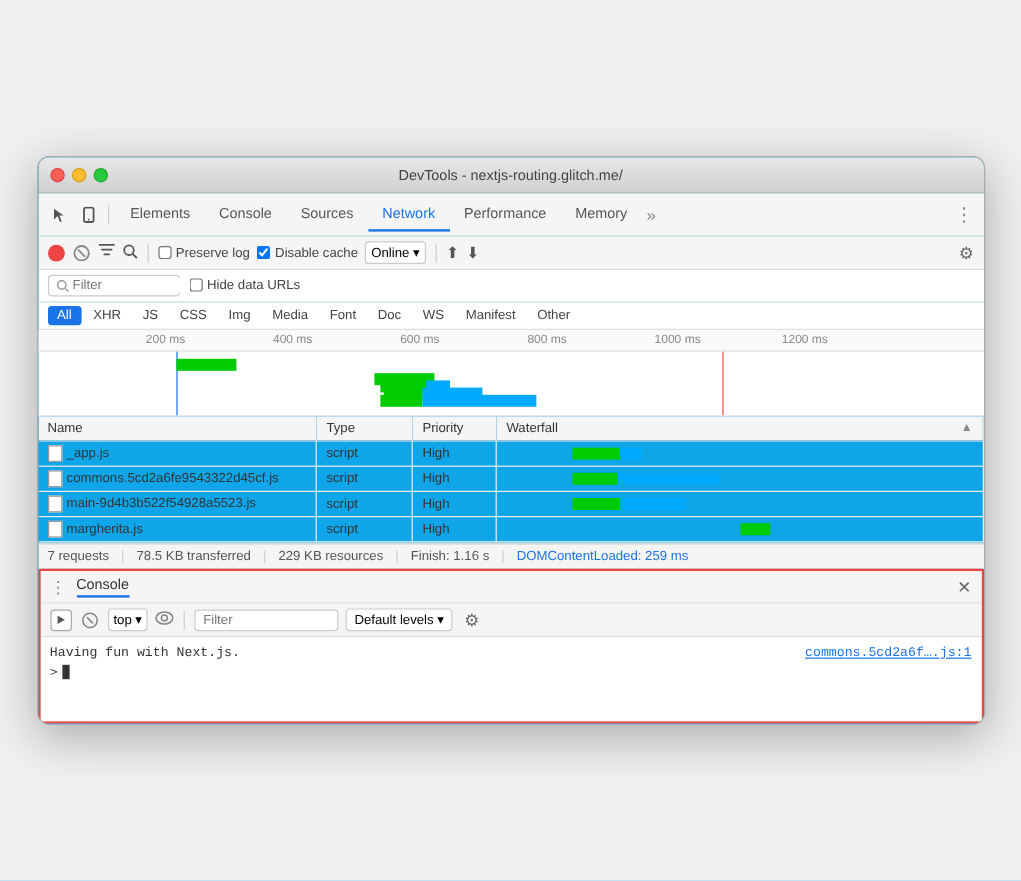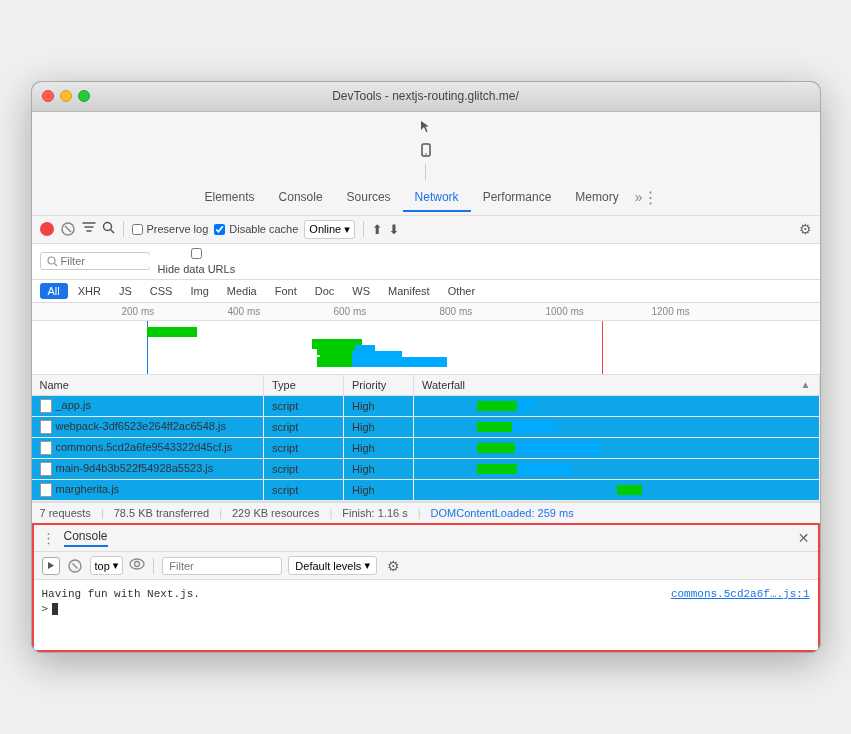"Elements" .toolbar { flex-direction: column -> none }
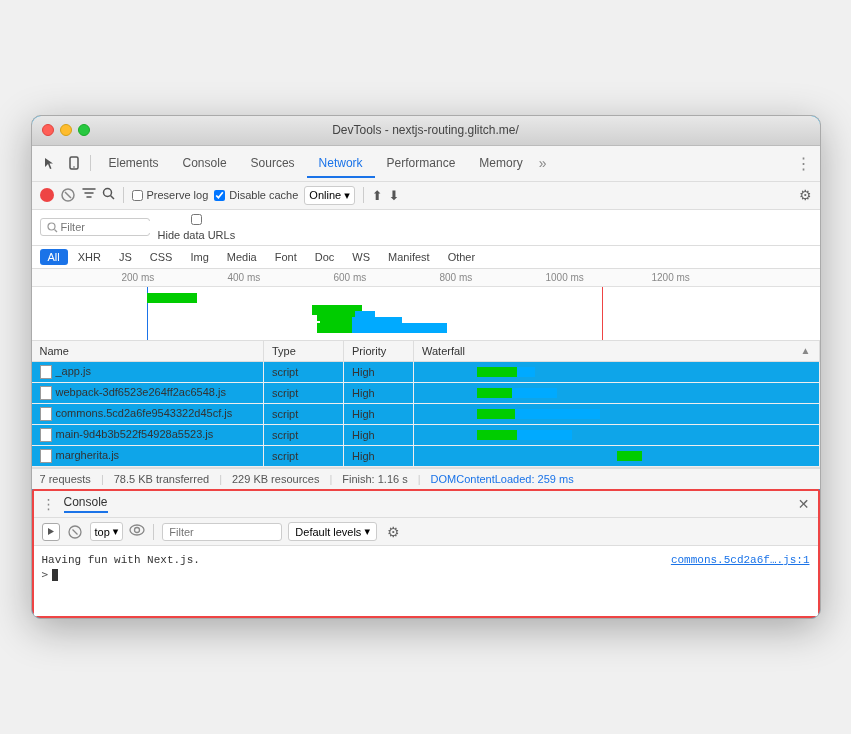"Hide data URLs" .hide-data-label { align-items: center -> none; flex-direction: column -> none }
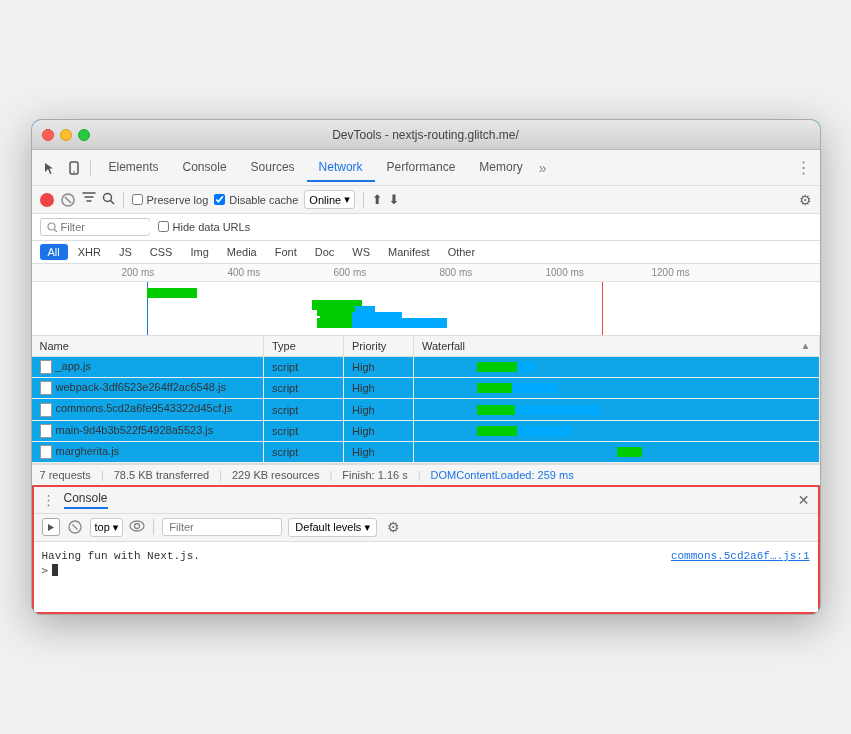"webpack-3df6523e264ff2ac6548.js" tr { html: <tr> <td> <span></span>webpack-3df6523e264ff2ac6548.js </td> <td>script</td> <td>High</td> <td> <div> <div></div> <div></div> </div> </td> </tr> -> none }
